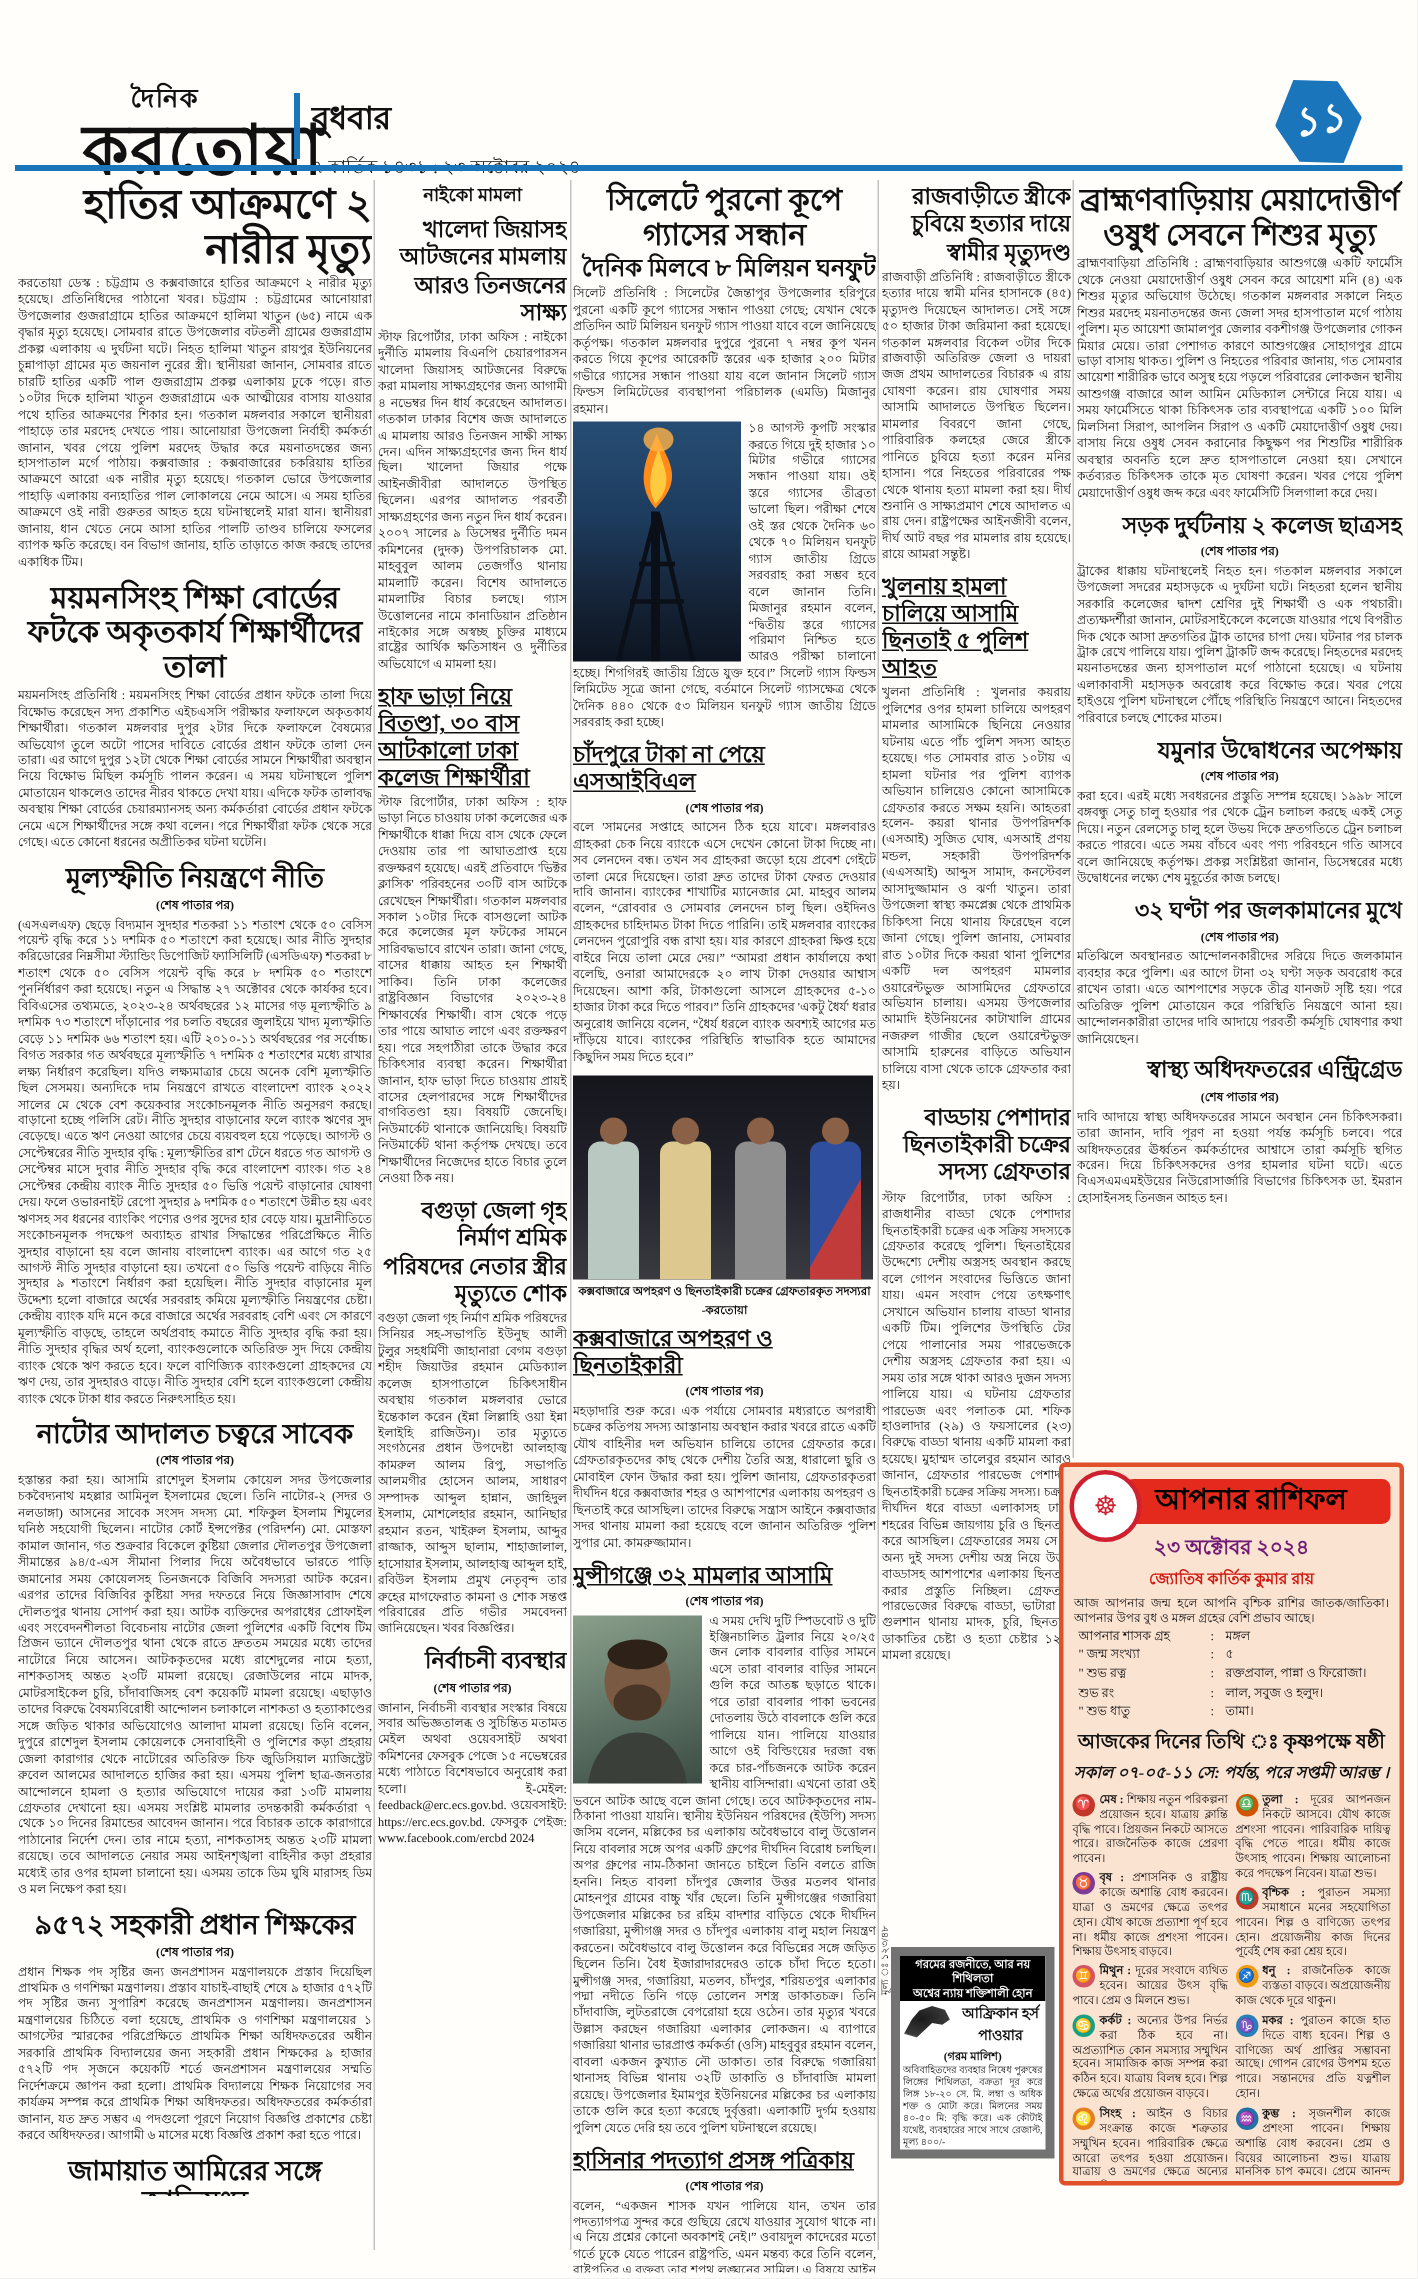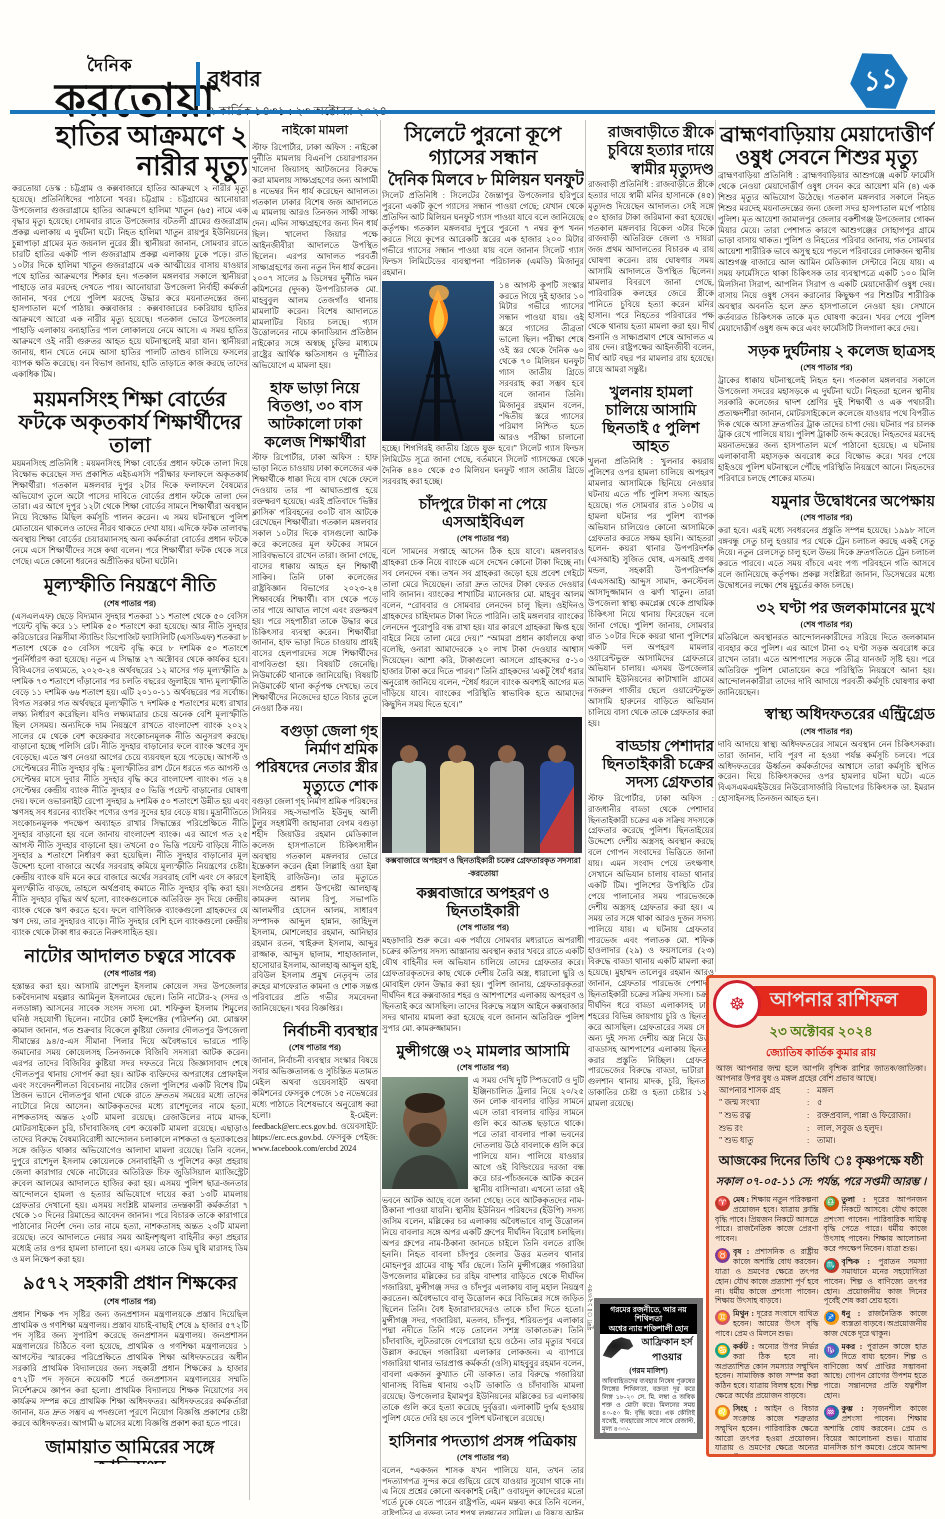"খালেদা জিয়াসহ আটজনের মামলায় আরও" div.h4 { html: none -> <div>খালেদা জিয়াসহ আটজনের মামলায় আরও তিনজনের সাক্ষ্য</div> }
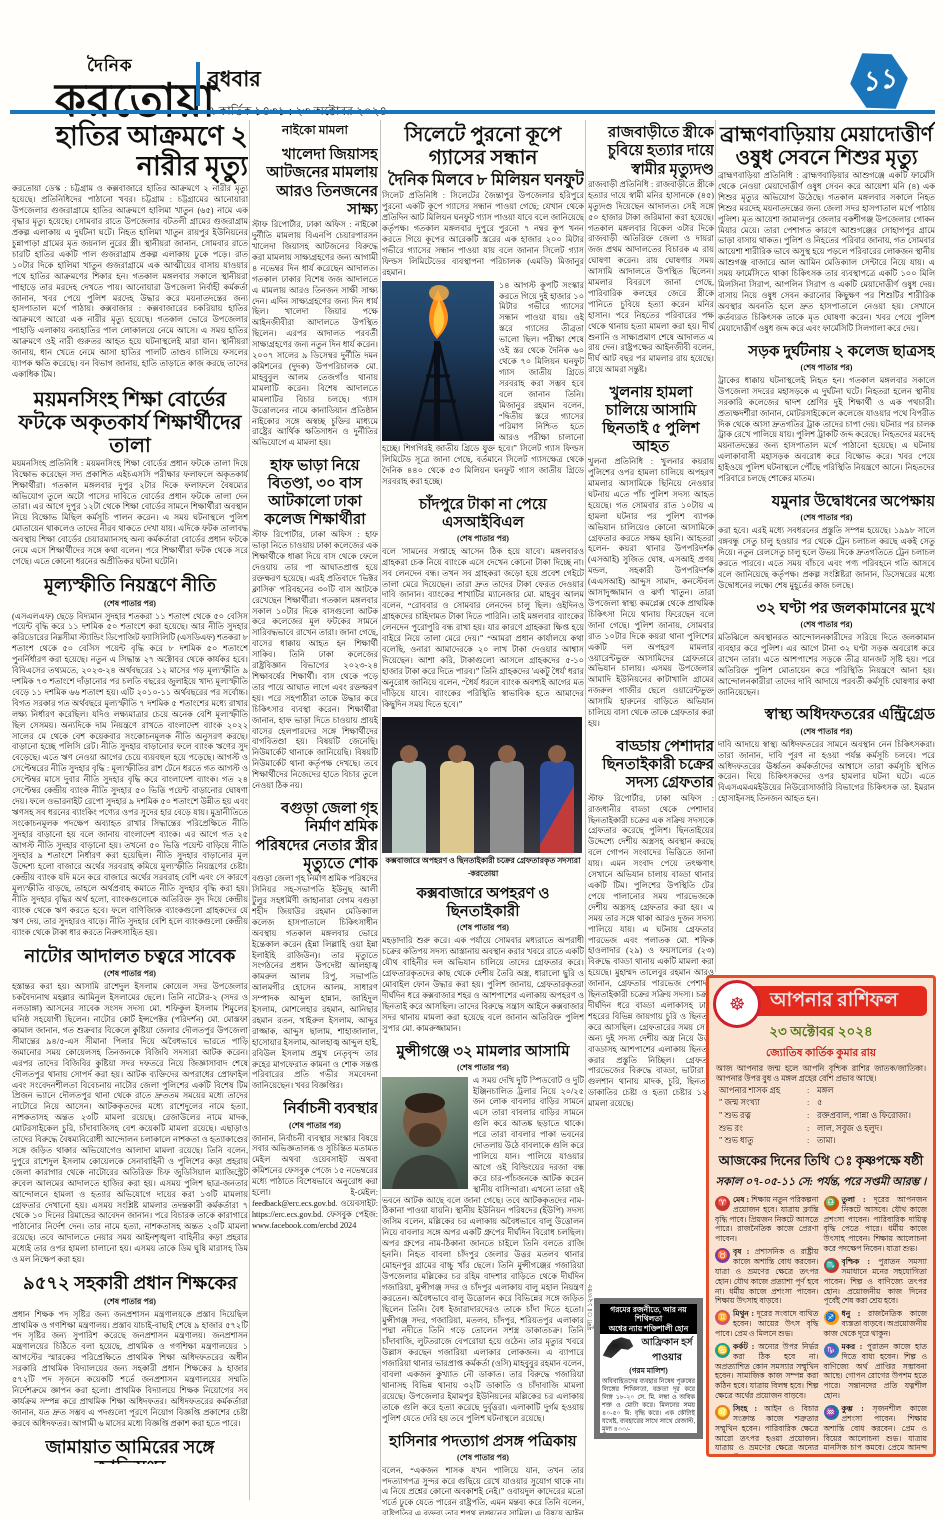"খুলনায় হামলা চালিয়ে আসামি ছিনতাই" .h3 { text-align: center -> none; text-decoration: none -> underline }
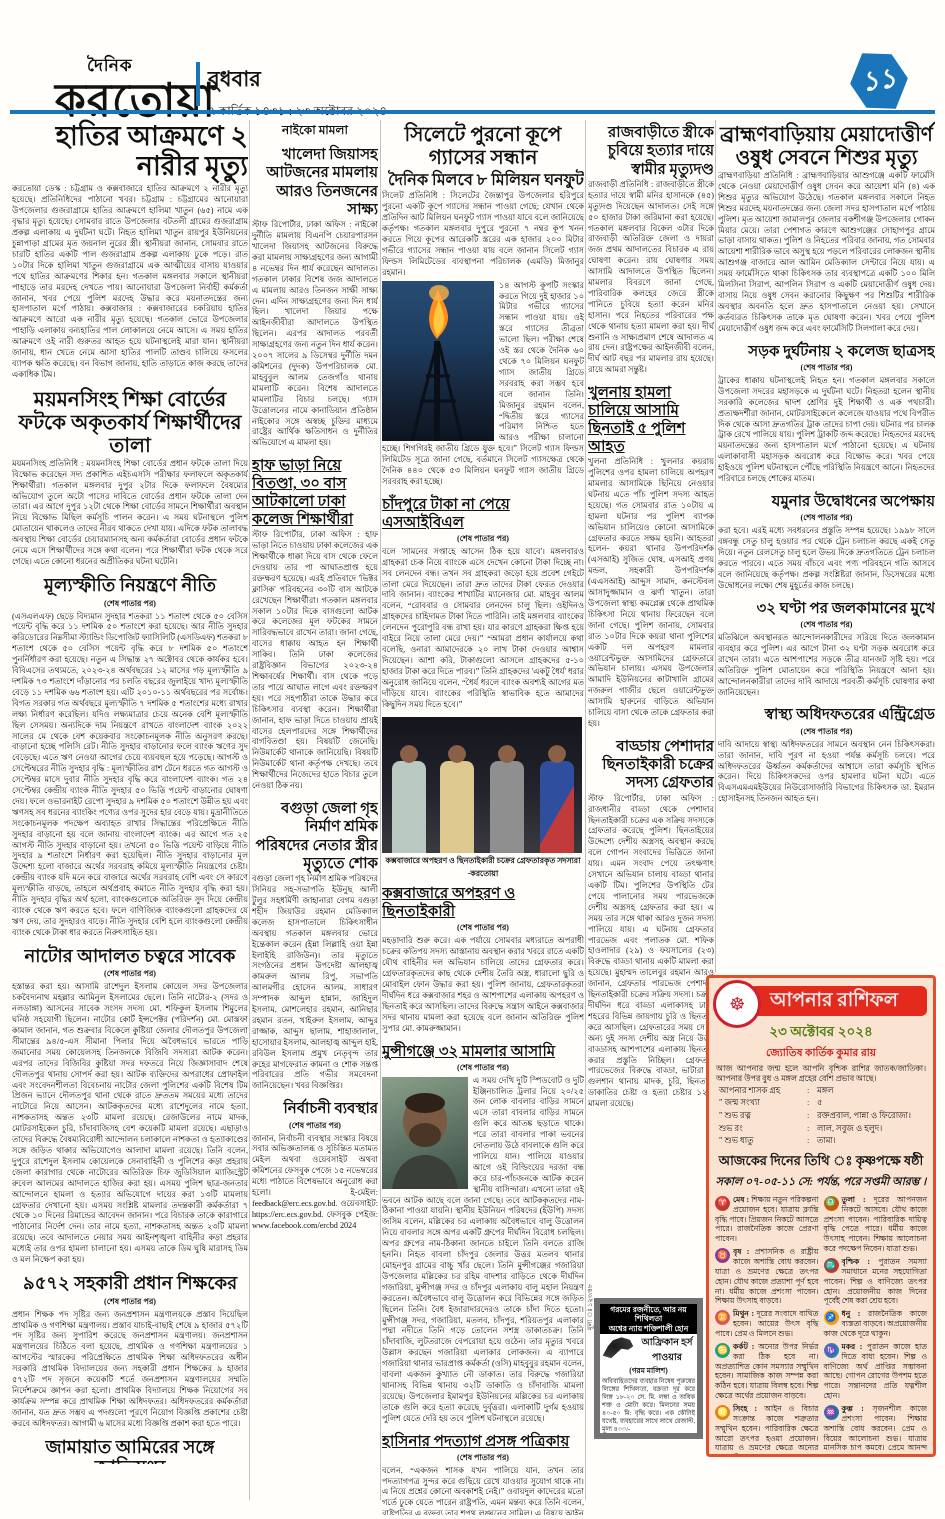"আপনার রাশিফল" #rashi-band .band { color: #e5e5e5 -> #000000 }
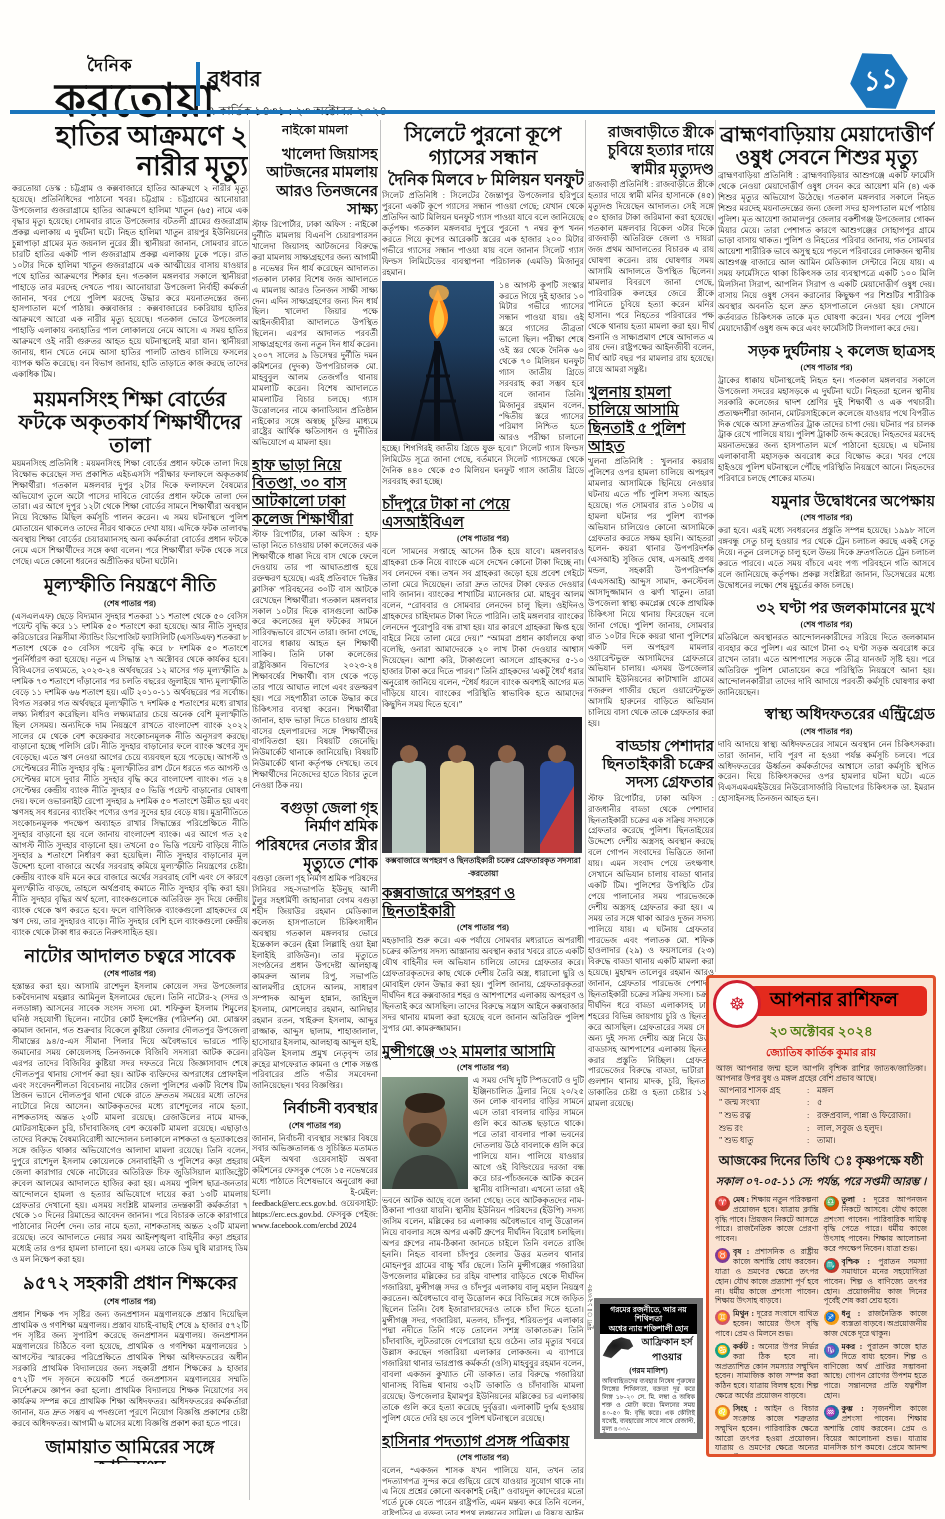"২৩ অক্টোবর ২০২৪" .rashi-date { color: #4d7c0f -> #701a75 }
